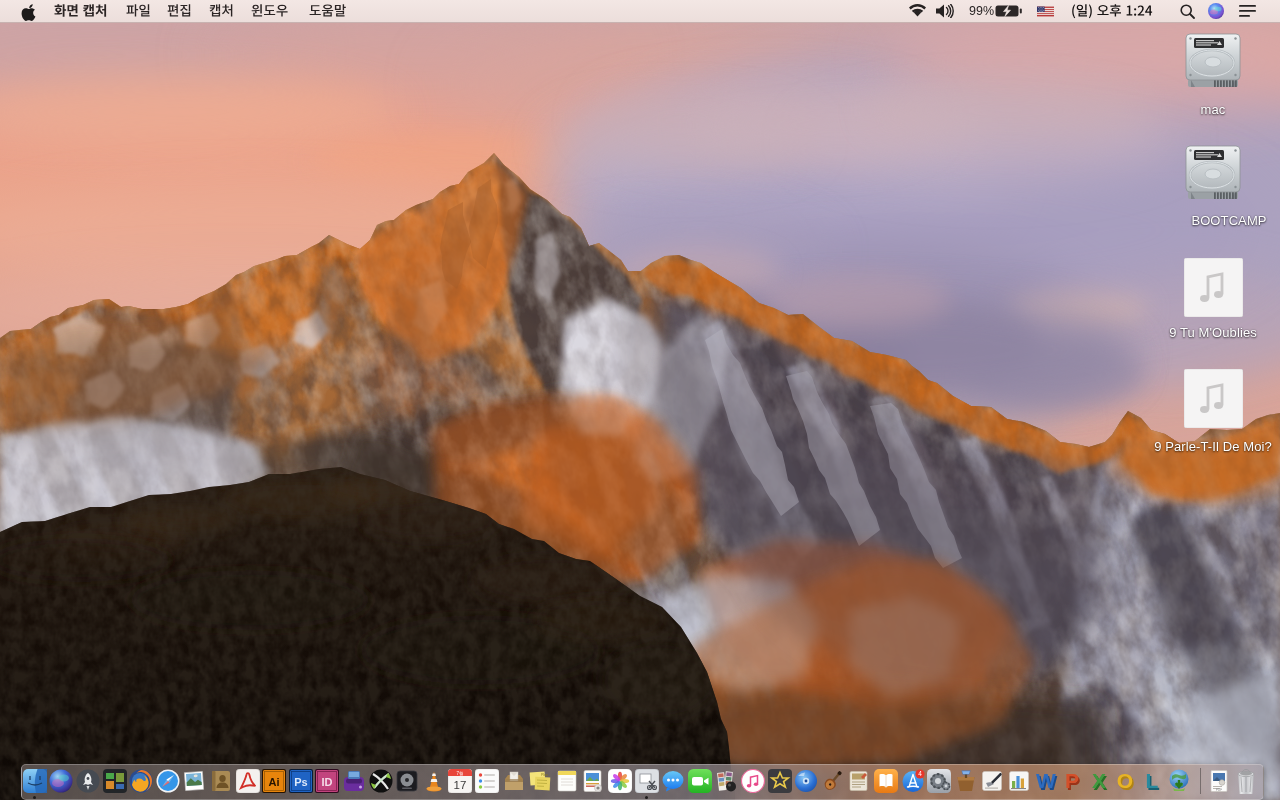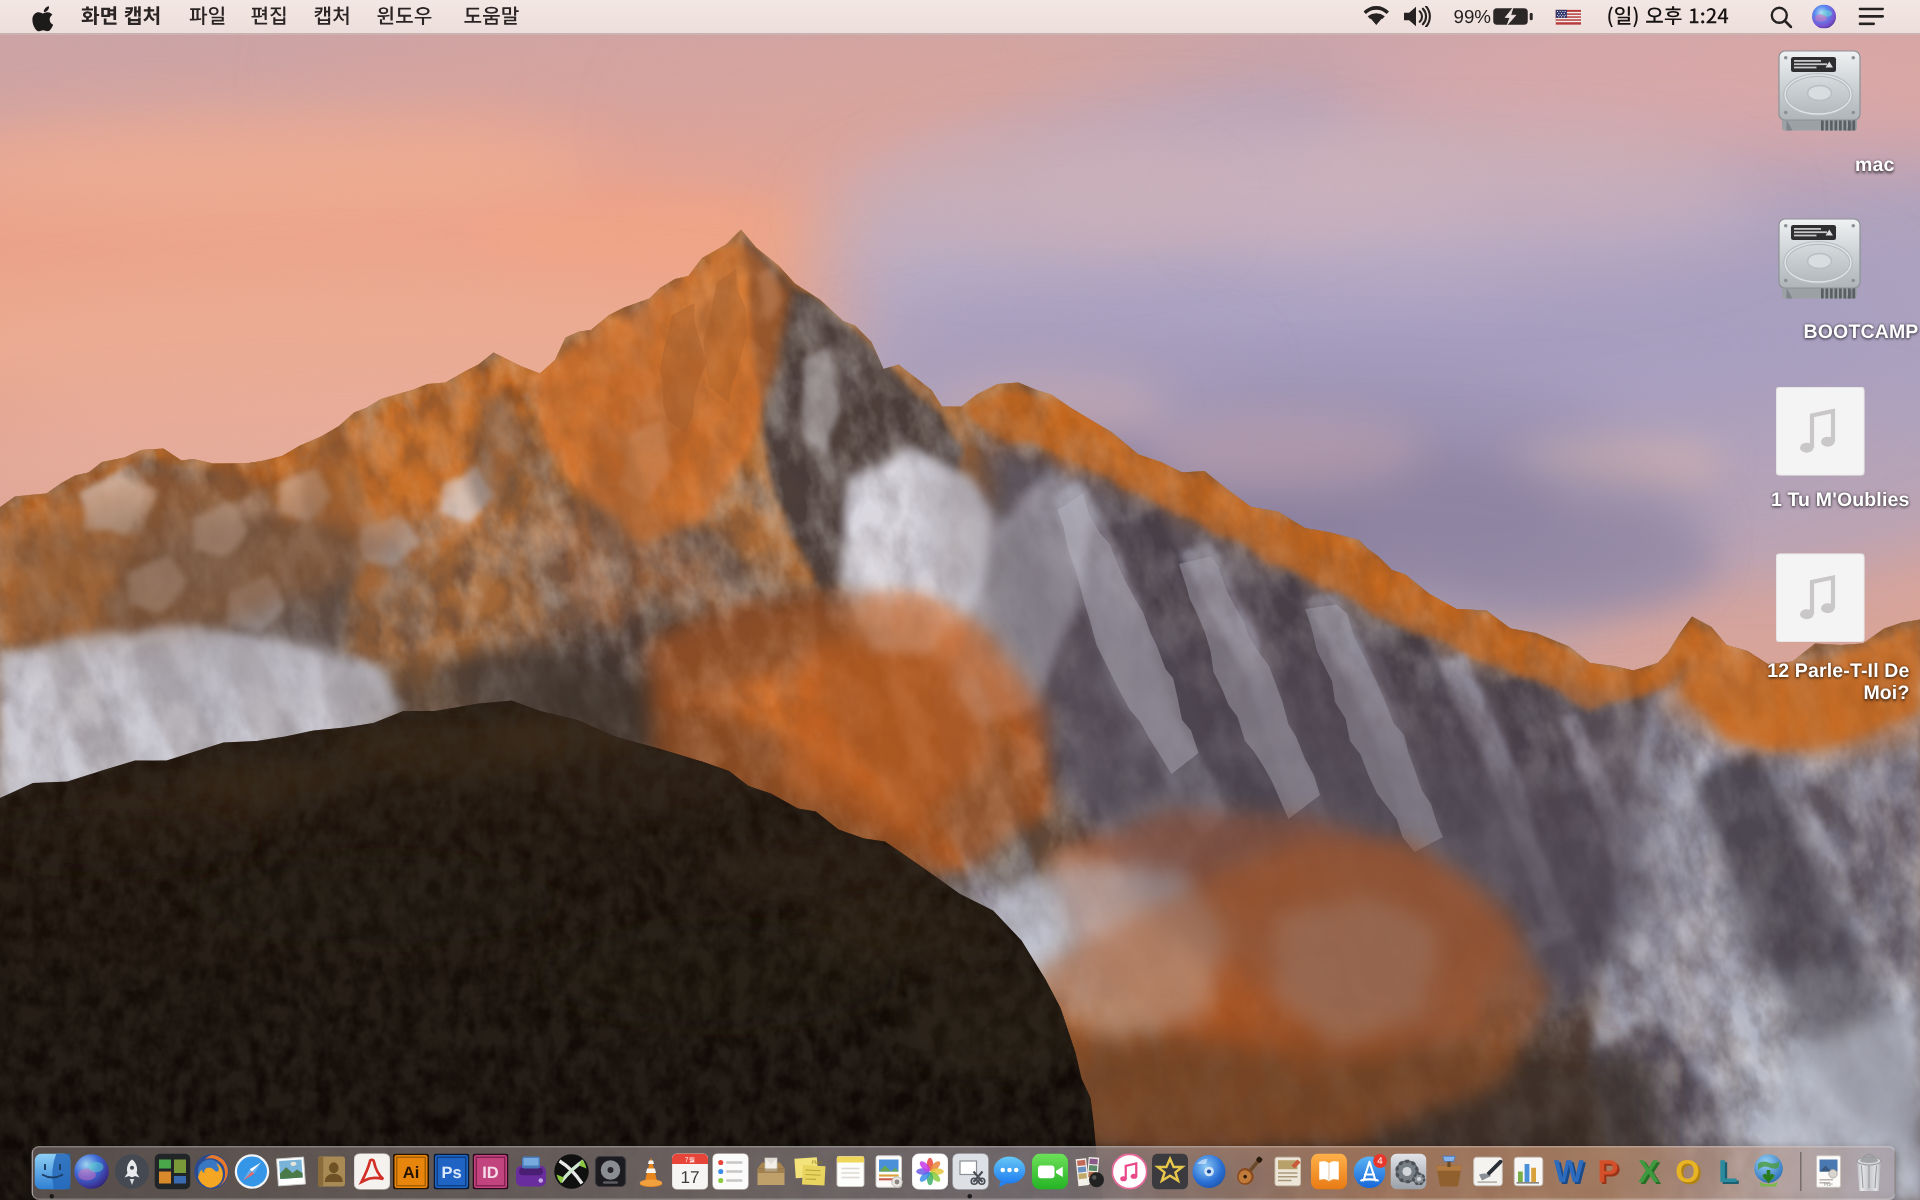"mac" .lbl { font-weight: bold -> normal; text-align: right -> center }
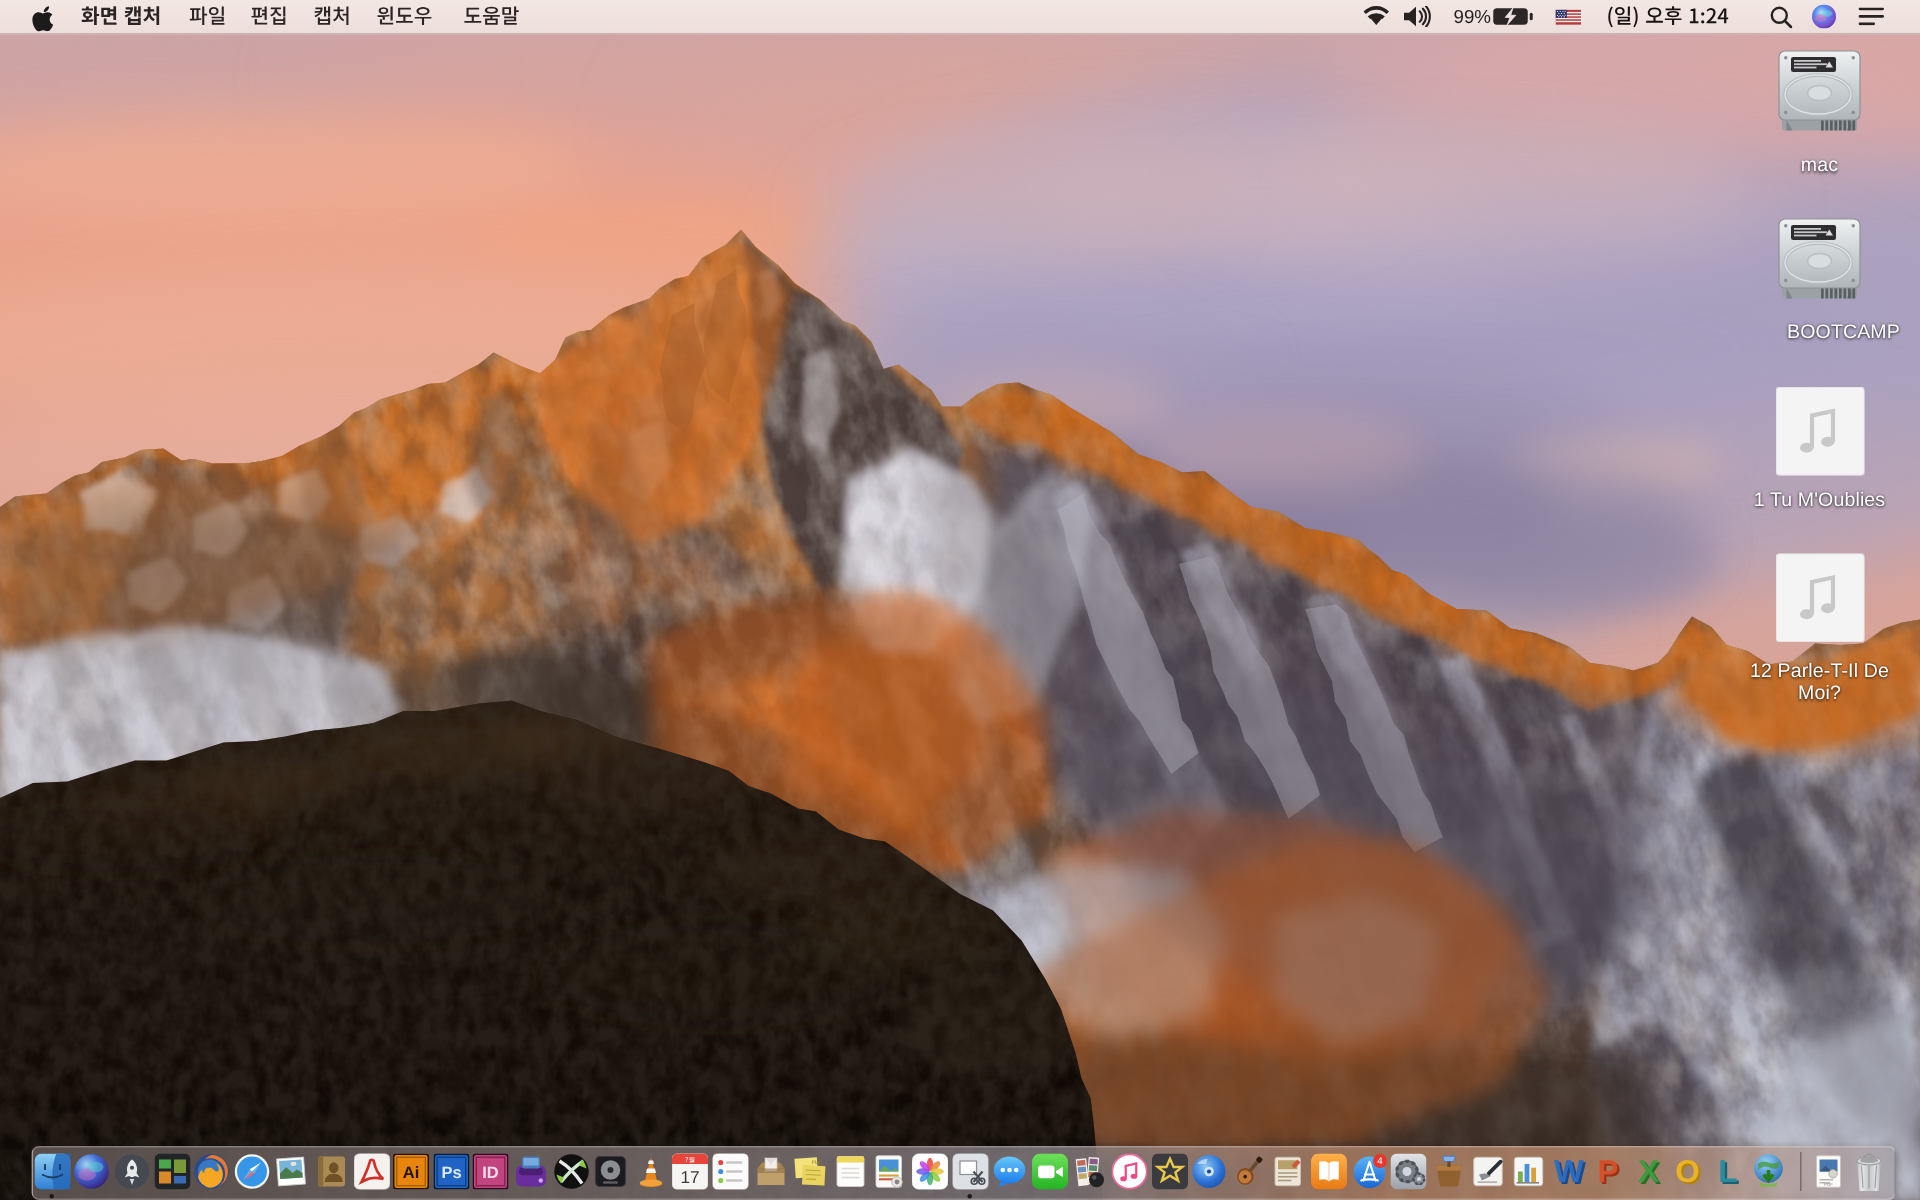"1 Tu M'Oublies" div.lbl { text: 1 -> 9 }
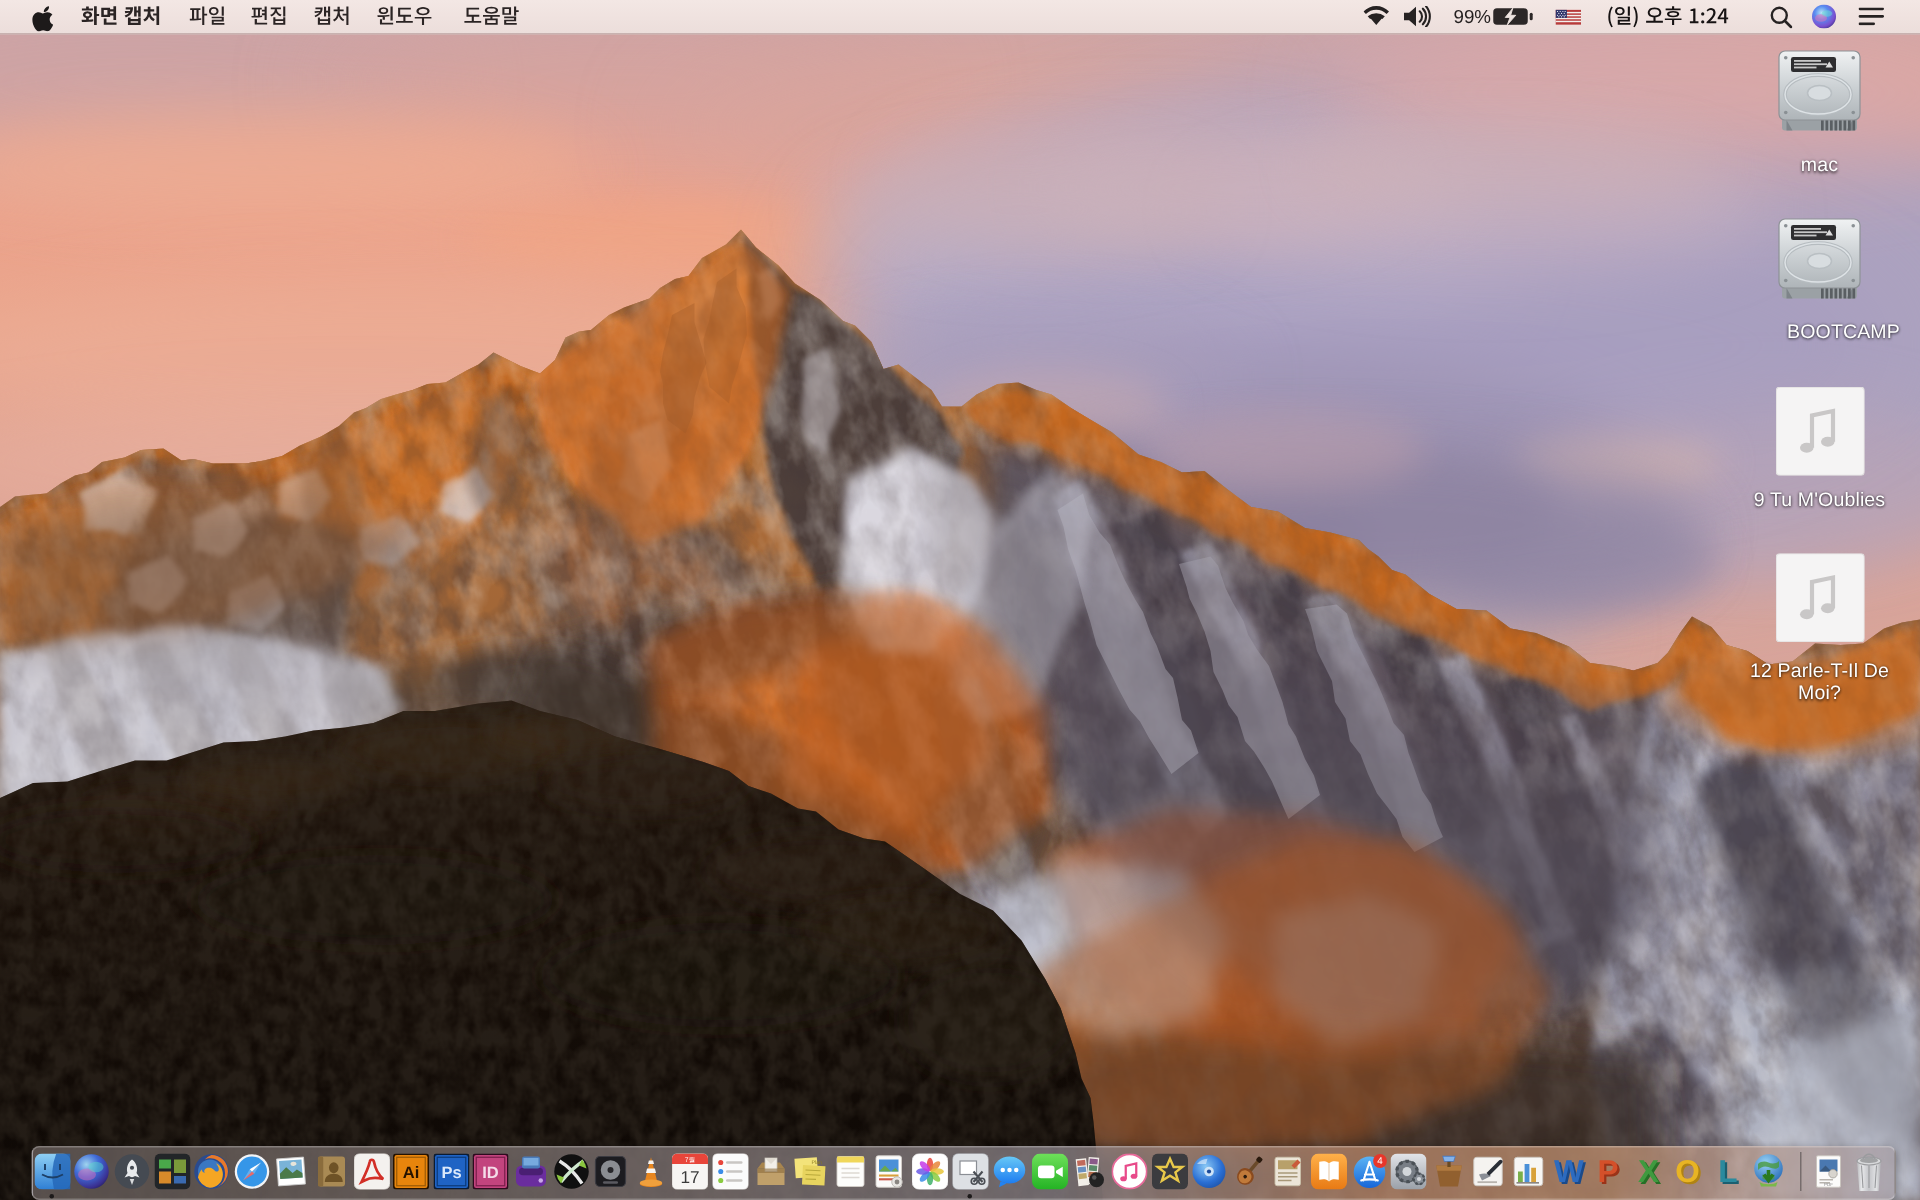"12 Parle-T-Il De Moi?" div.lbl { text: 12 -> 9 }
